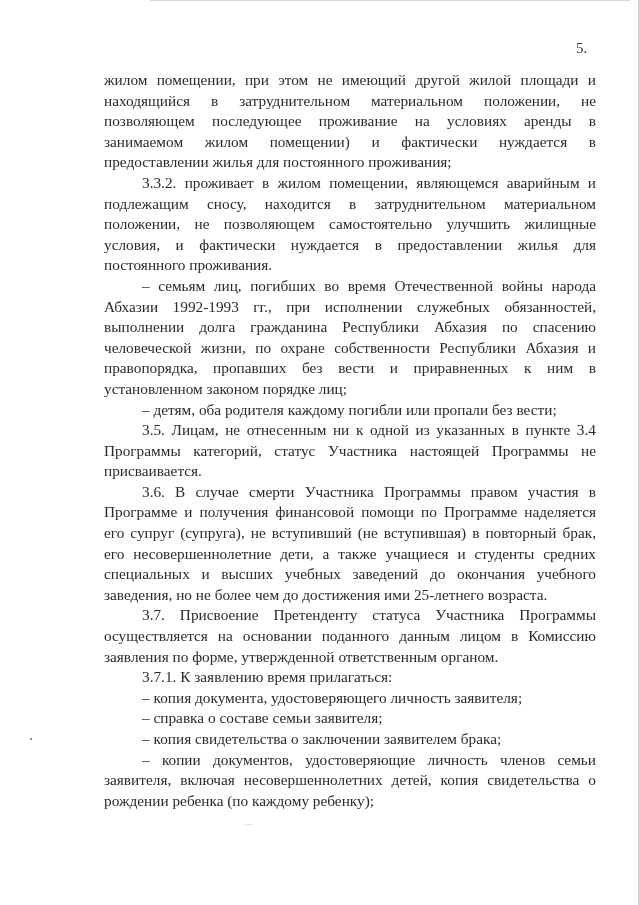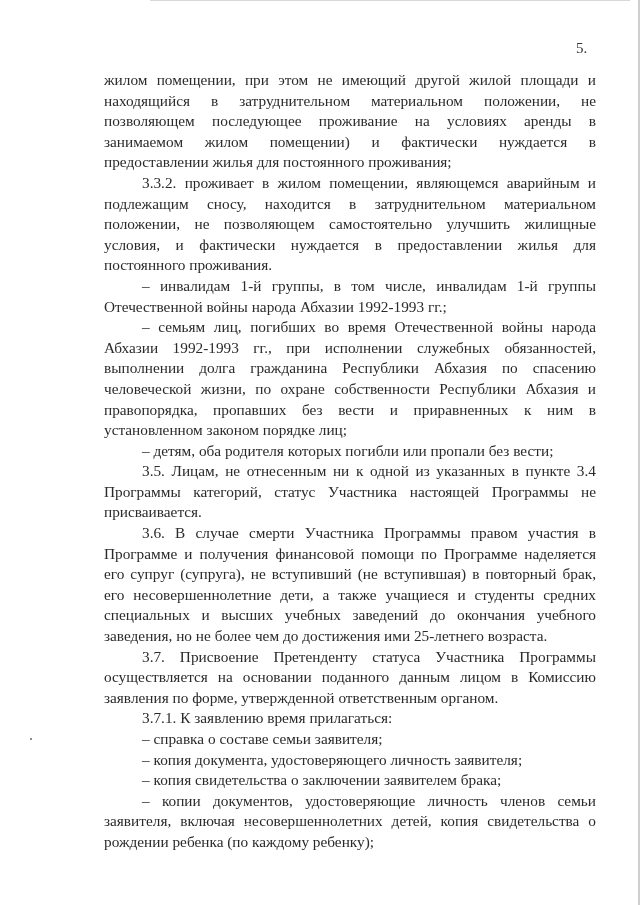"– инвалидам 1-й группы, в" p.indent { html: <p>– инвалидам 1-й группы, в том числе, инвалидам 1-й группы Отечественной войны народа Абхазии 1992-1993 гг.;</p> -> none }
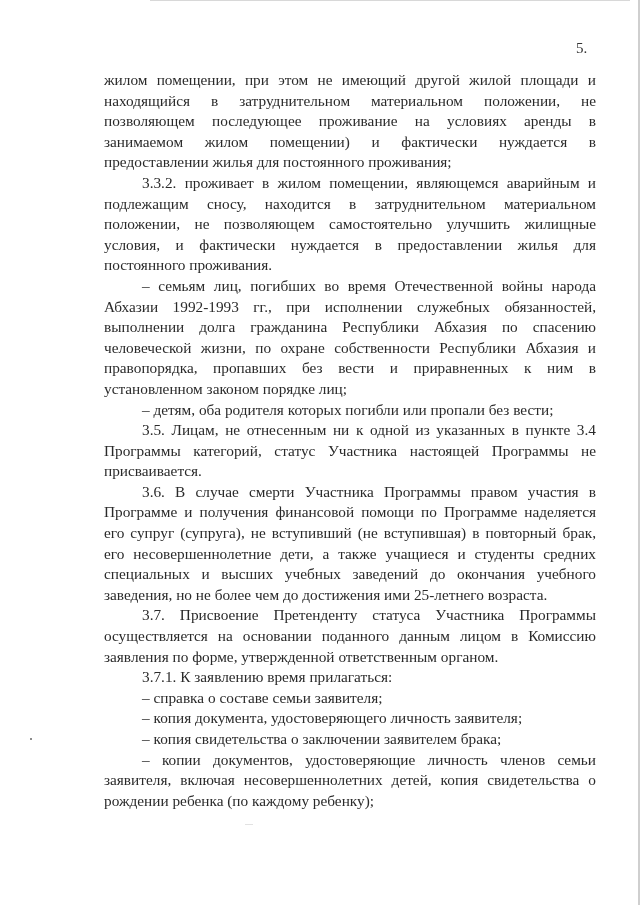"– детям, оба родителя которых" p.indent { text: которых -> каждому }
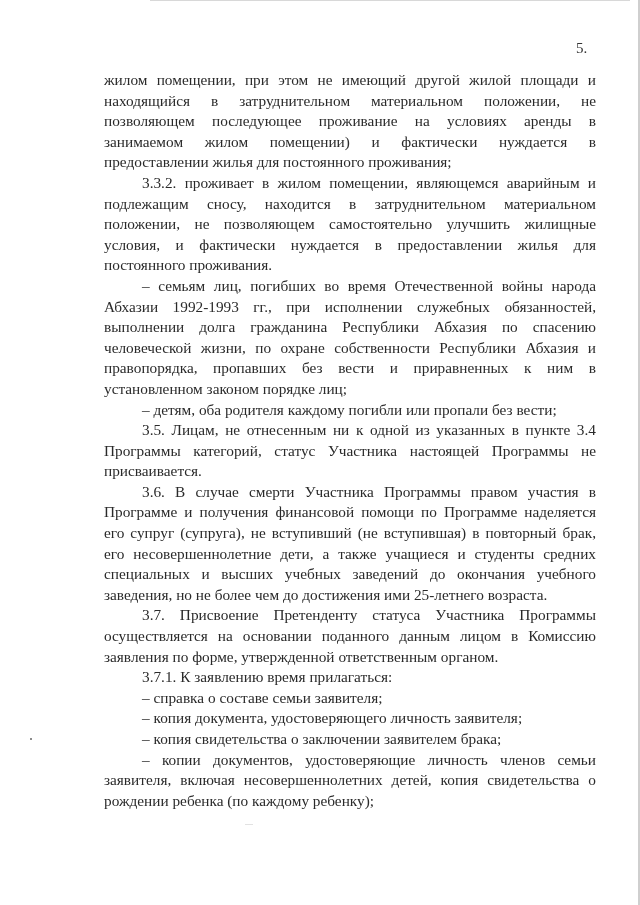"– справка о составе семьи" p.indent { order: before "– копия документа, удостоверяющего" -> after "– копия документа, удостоверяющего" }
